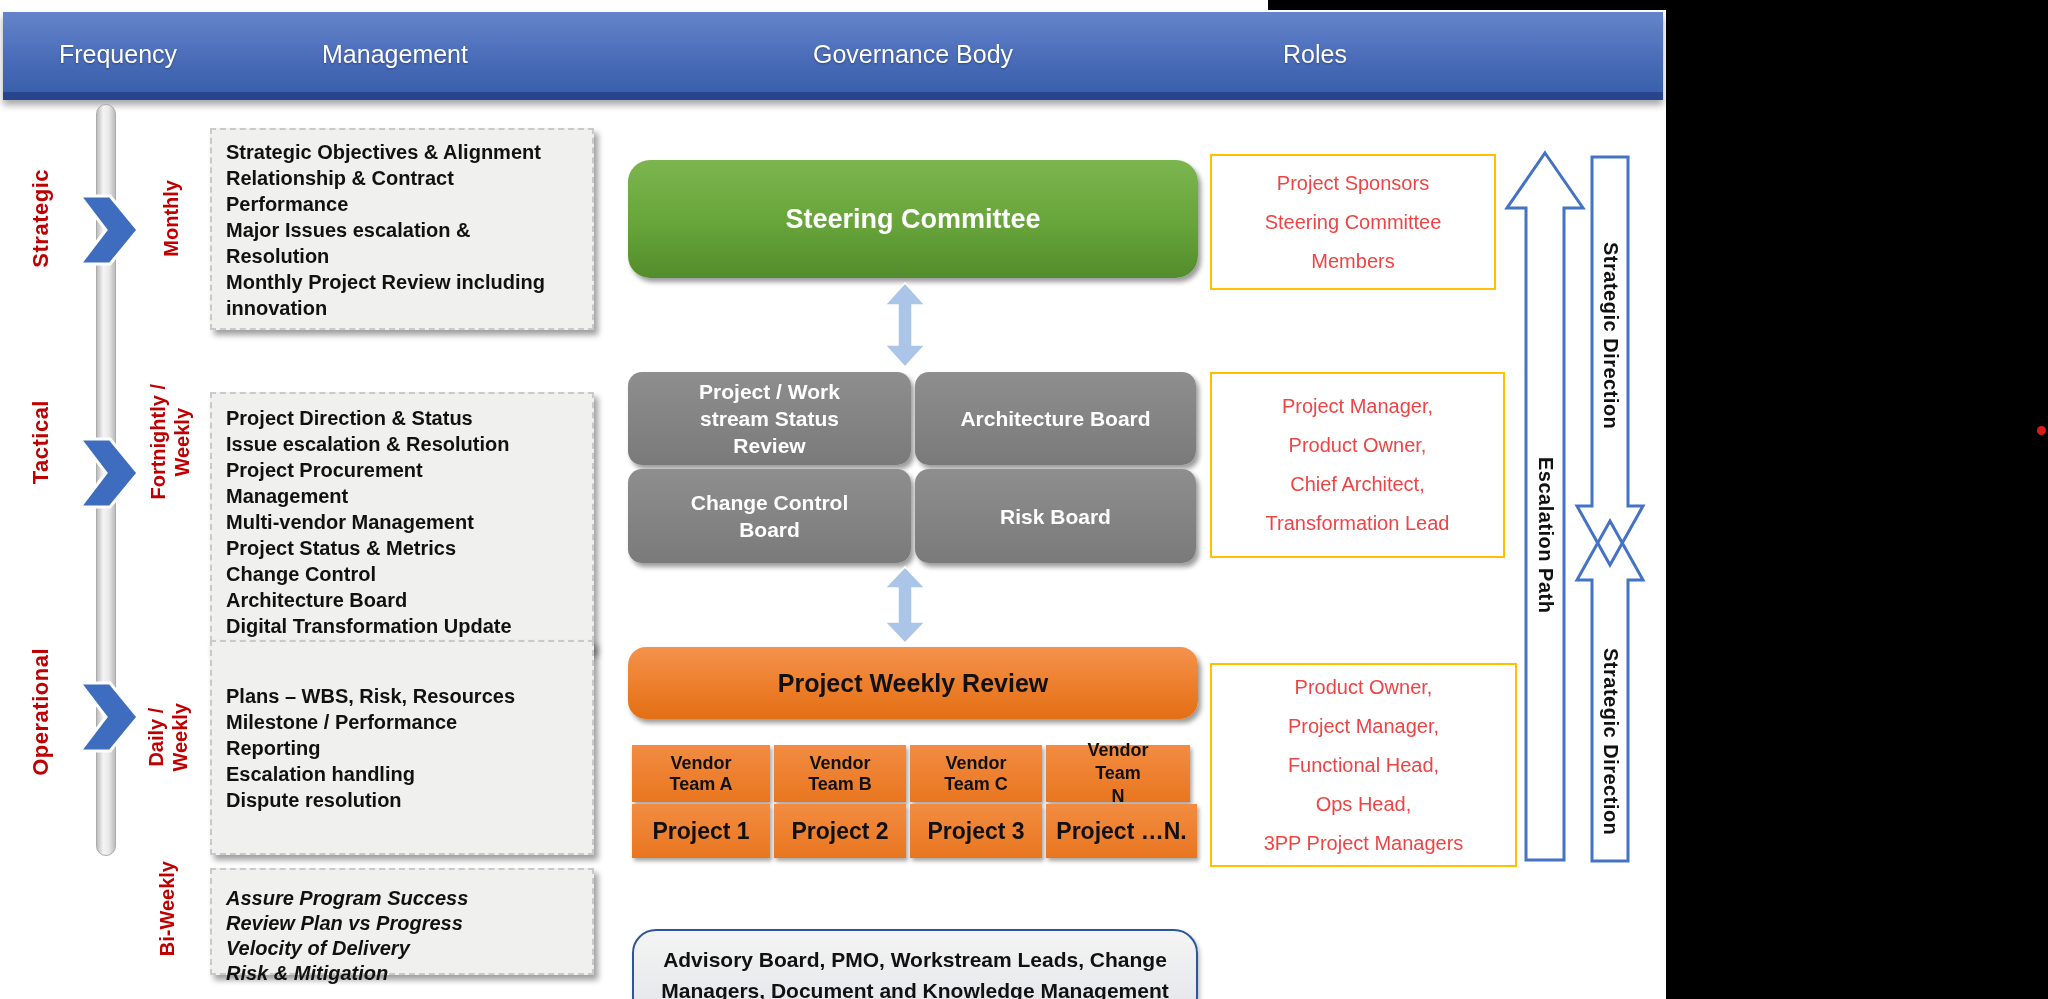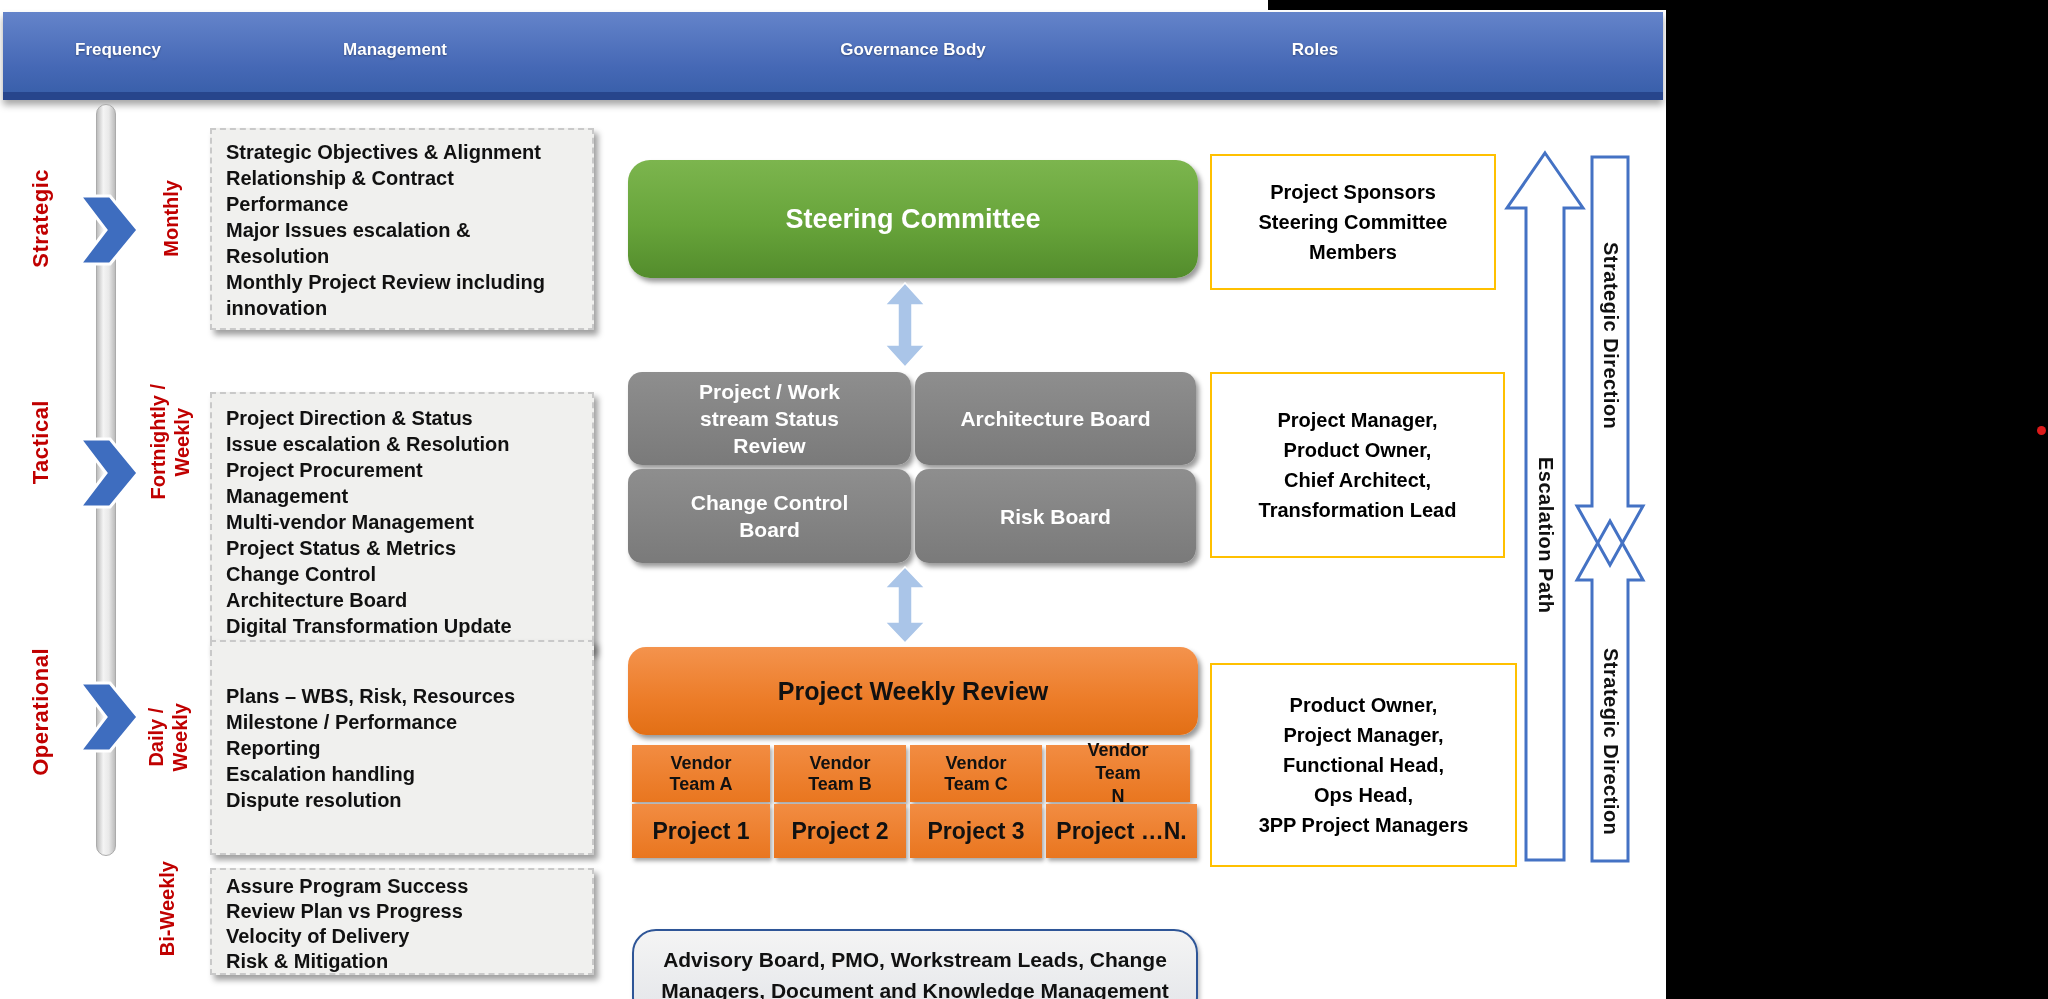"Frequency" .hlabel { font-size: 17px -> 25px; font-weight: bold -> normal }
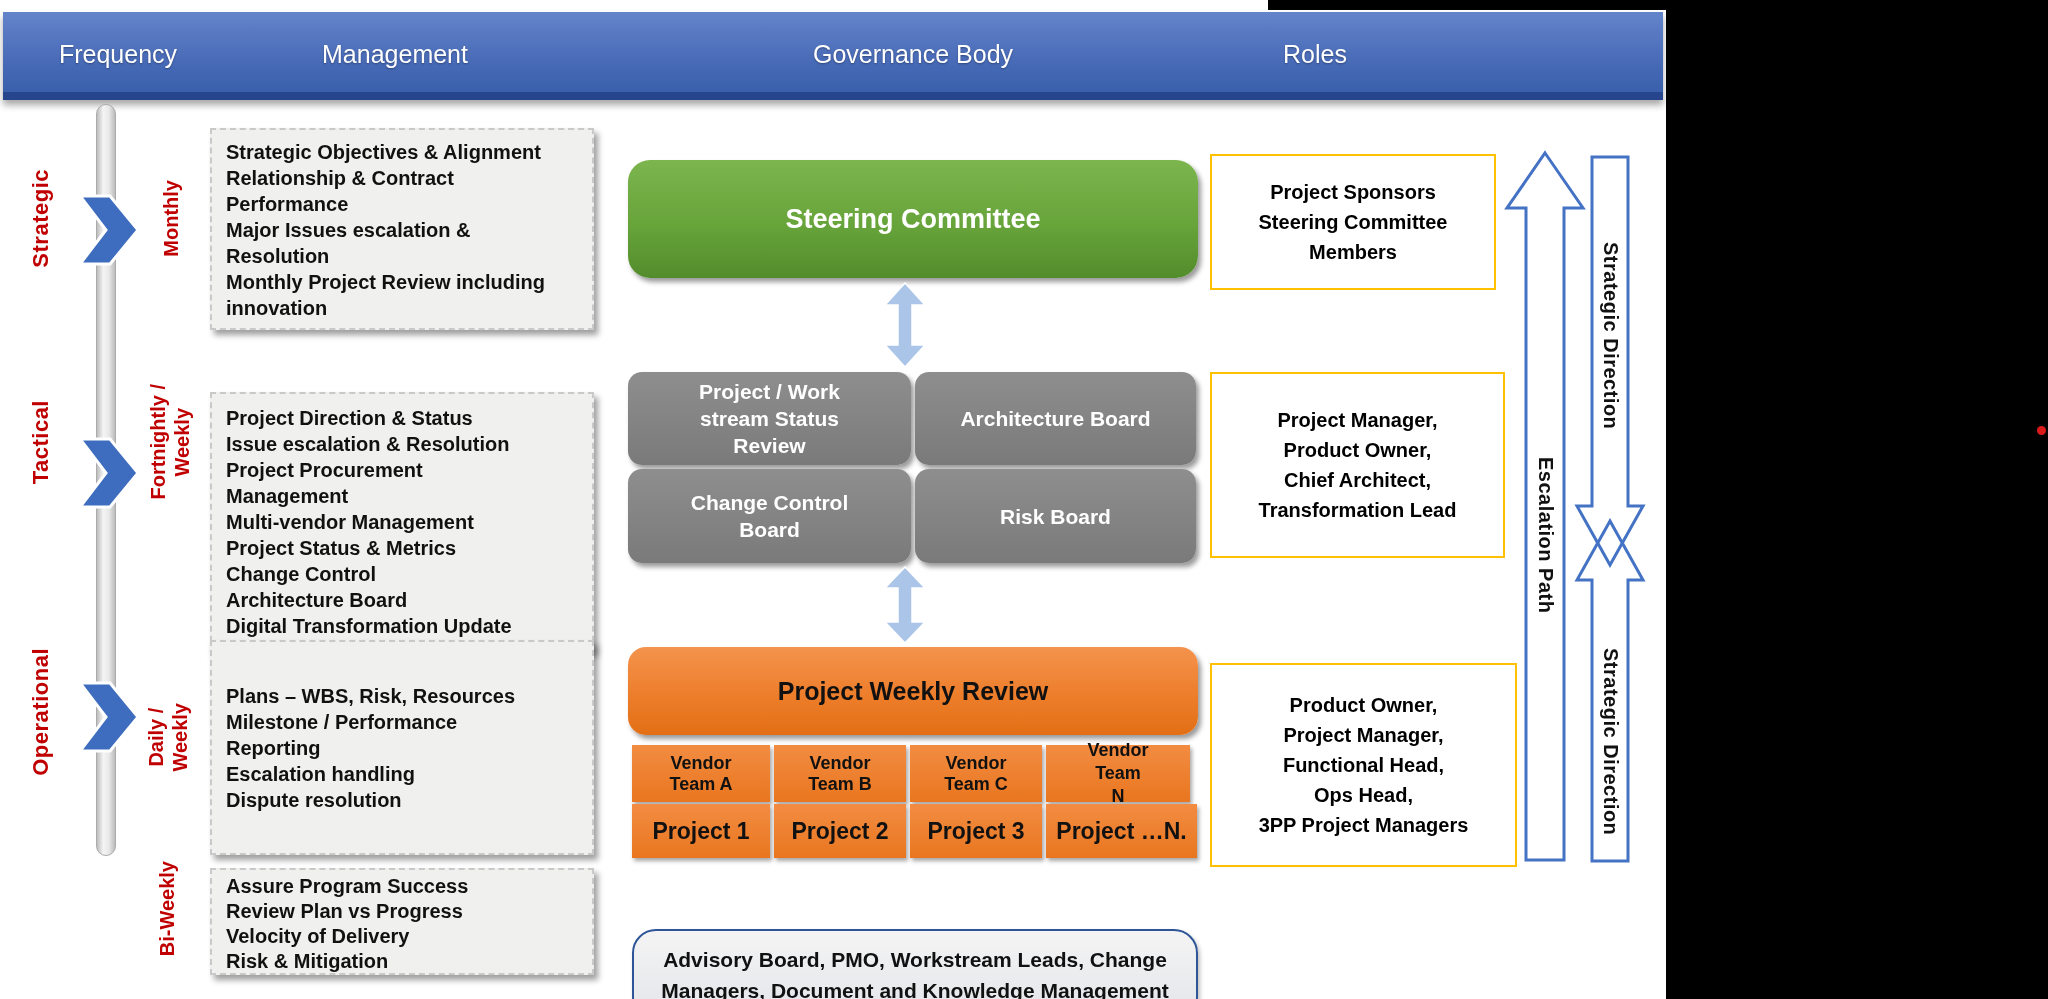"Project Sponsors" .role { color: #000000 -> #ef4444; font-weight: bold -> normal; line-height: 30px -> 39px }
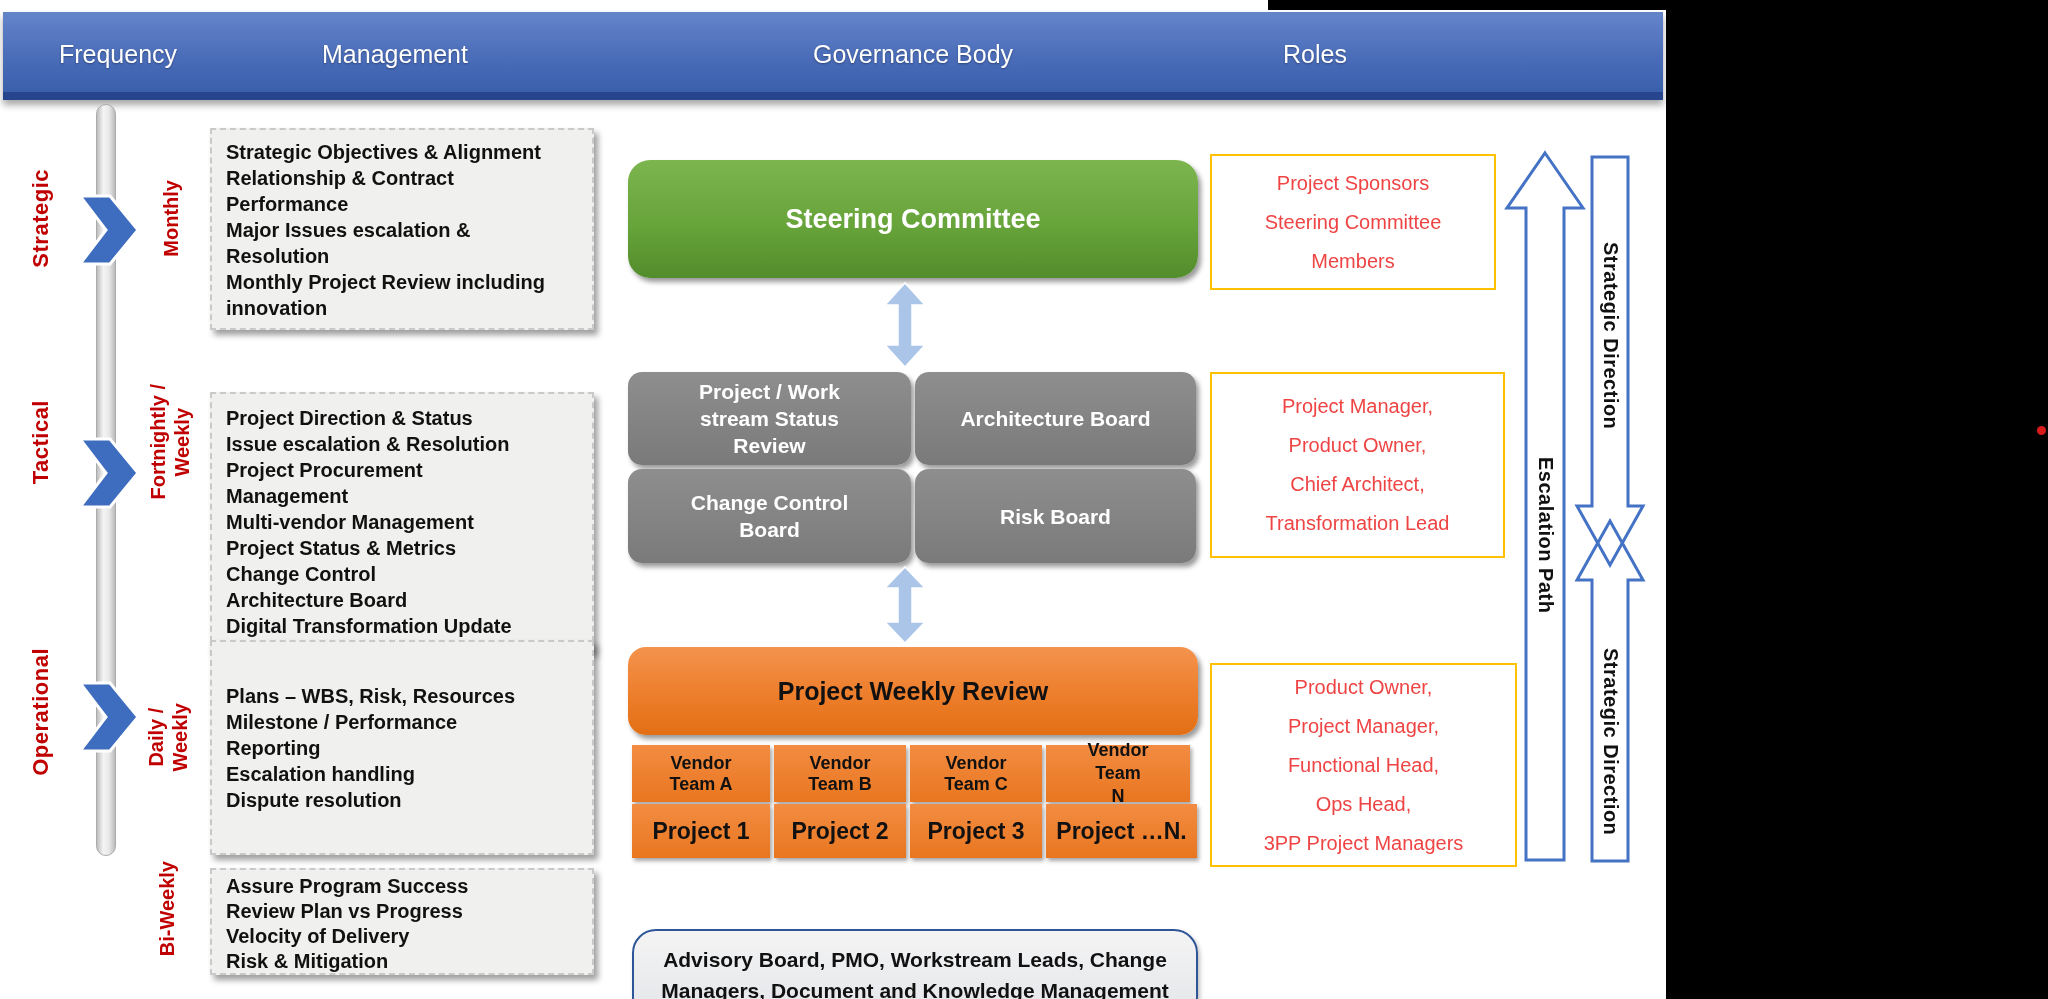"Project Weekly Review" .orange-main { height: 88px -> 72px }
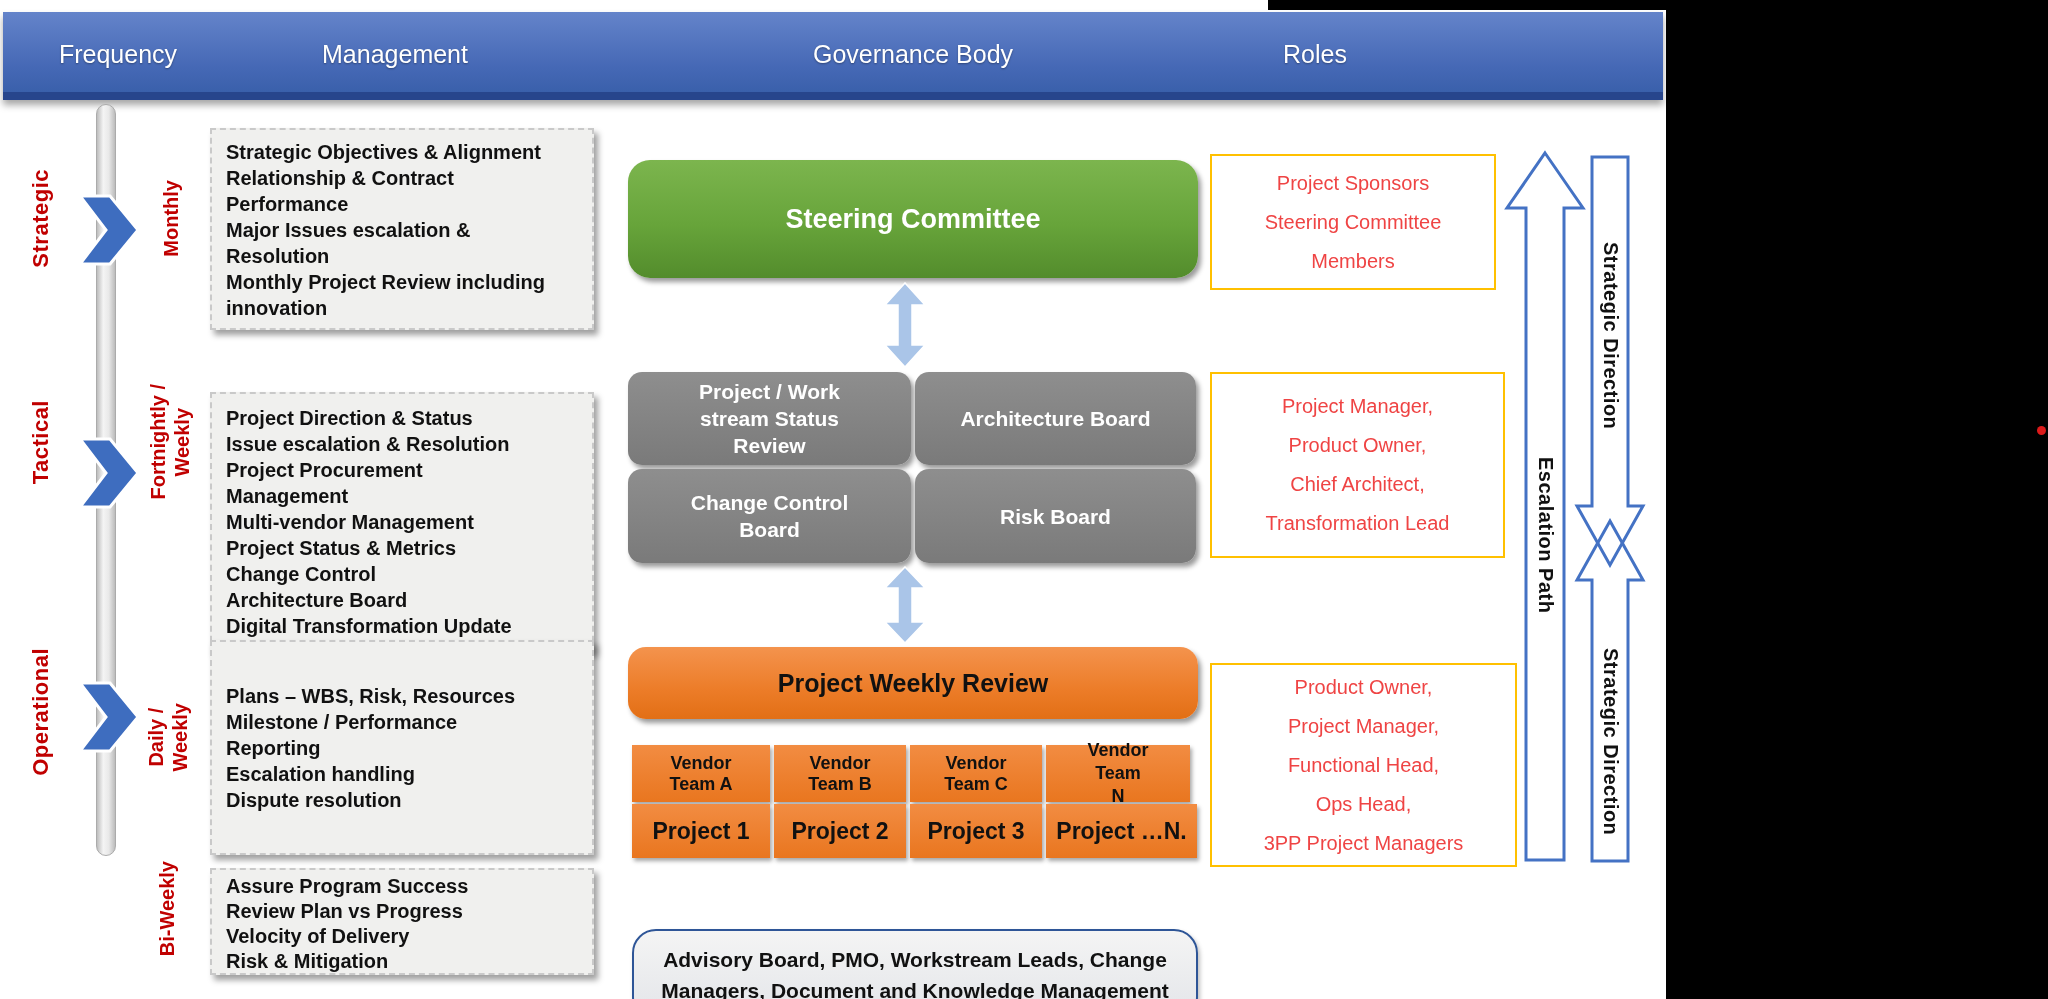"Assure Program Success" .obj-4 { font-style: none -> italic; padding: 4px 14px -> 16px 14px }
